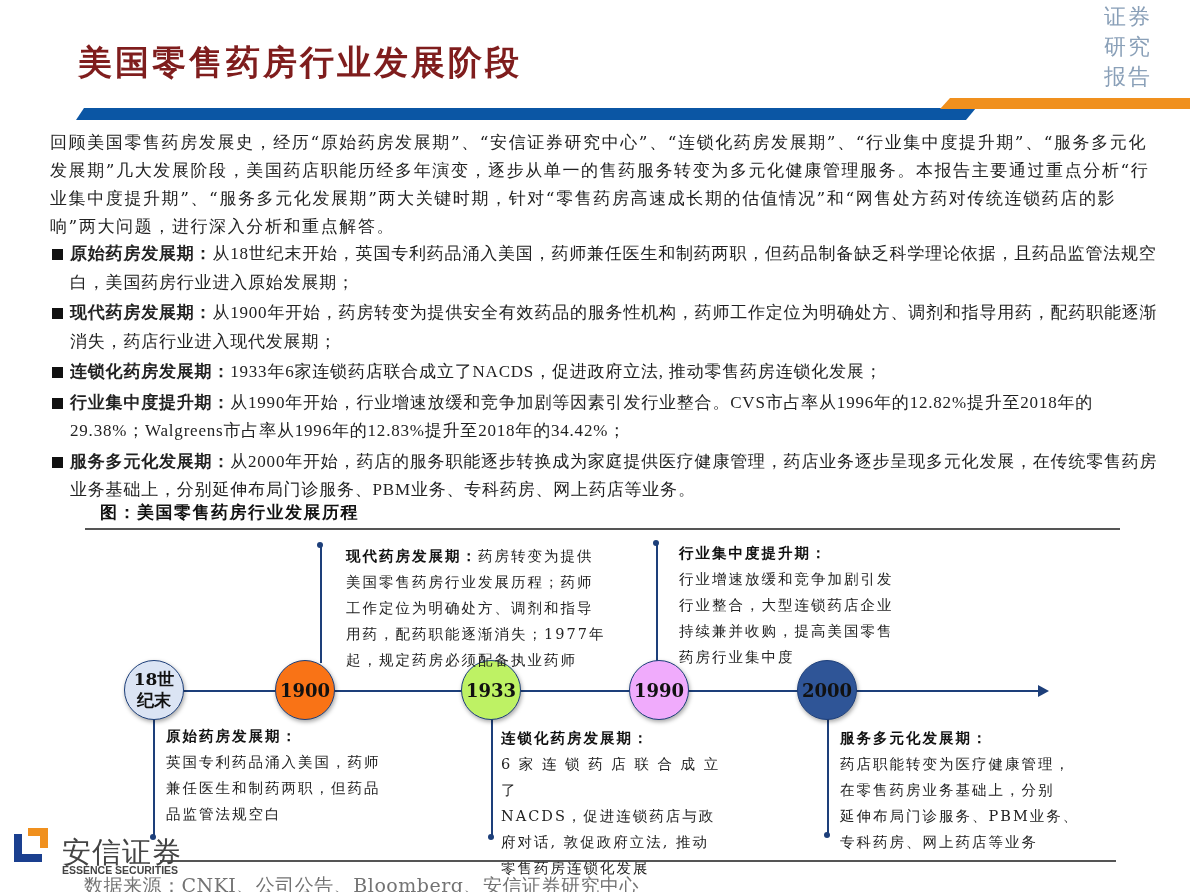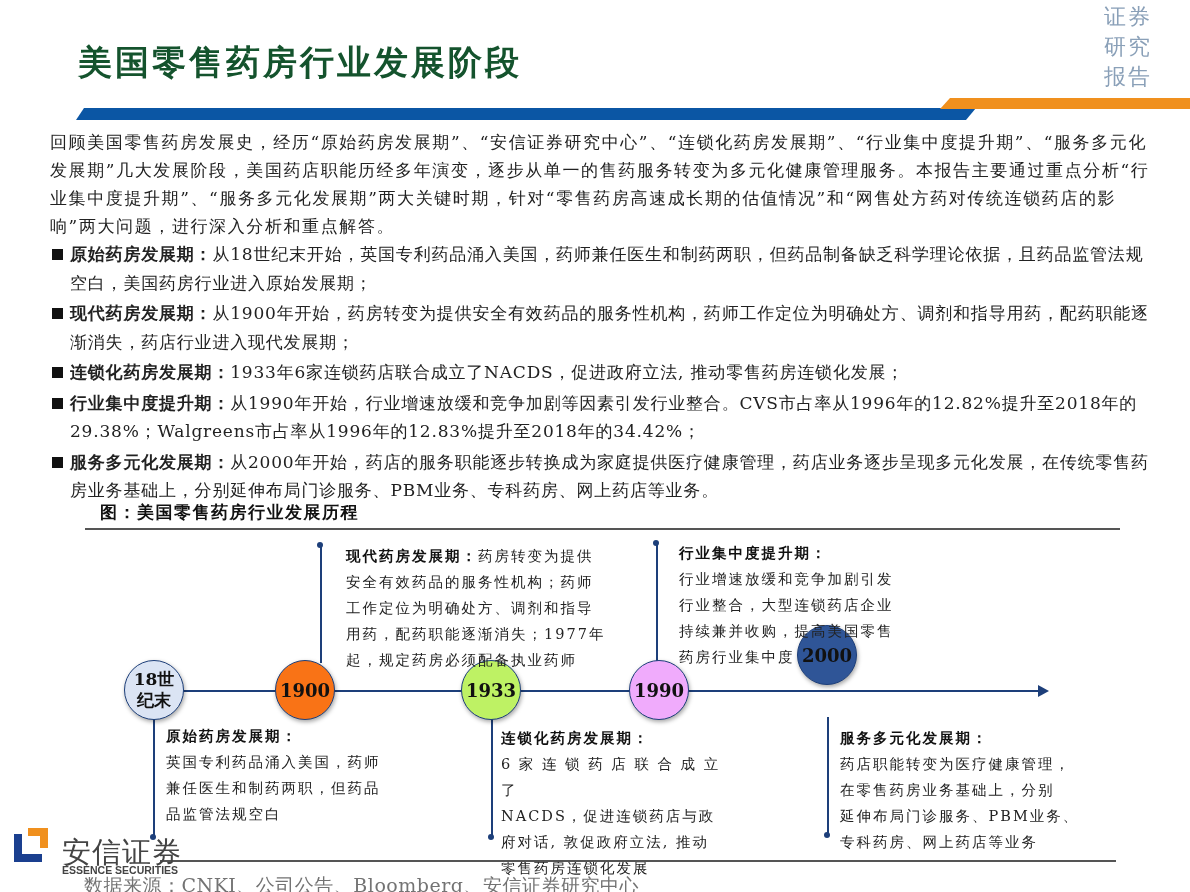"美国零售药房行业发展阶段" .title { color: #14532d -> #7f1d1d }
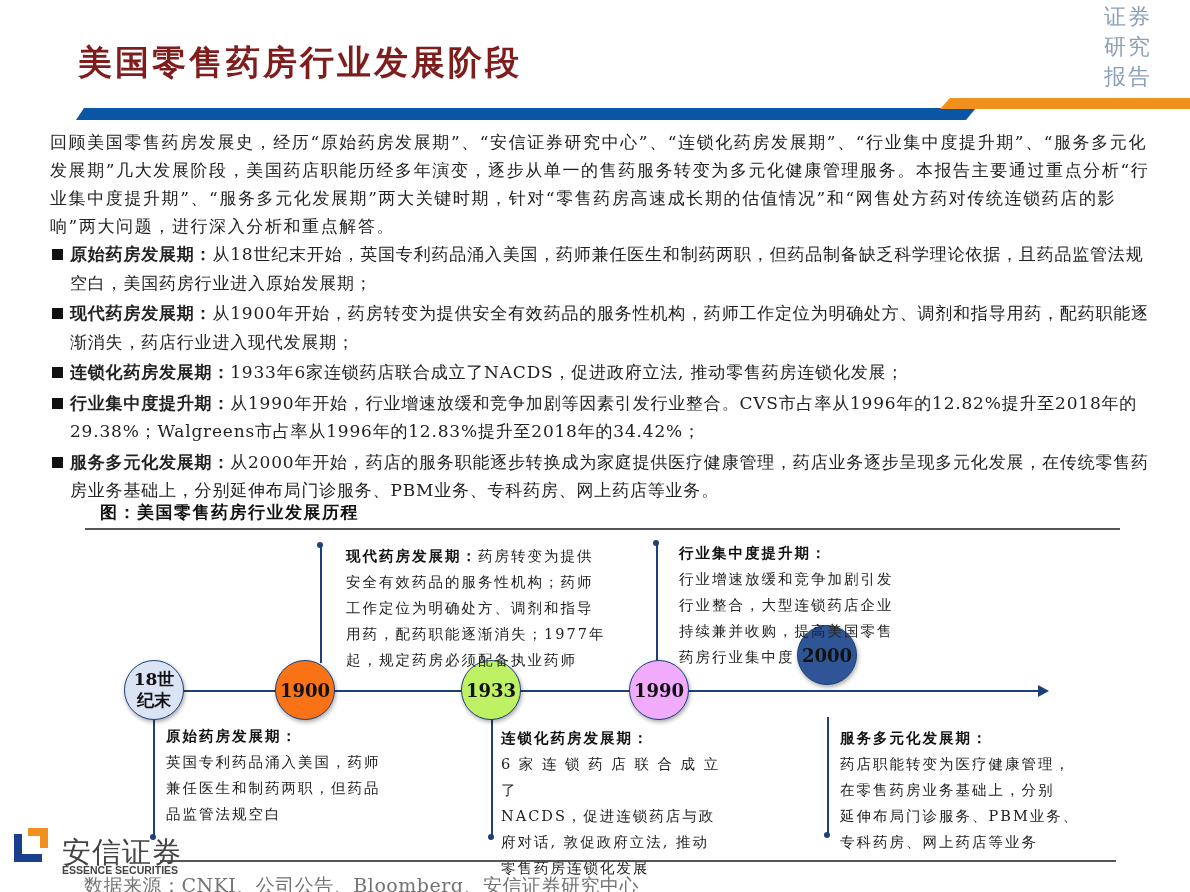"原始药房发展期：从18世纪末开始，英国专利药品涌入美国，药师兼任医生和制药两职，" .bullet { font-family: none -> Liberation Serif, serif }
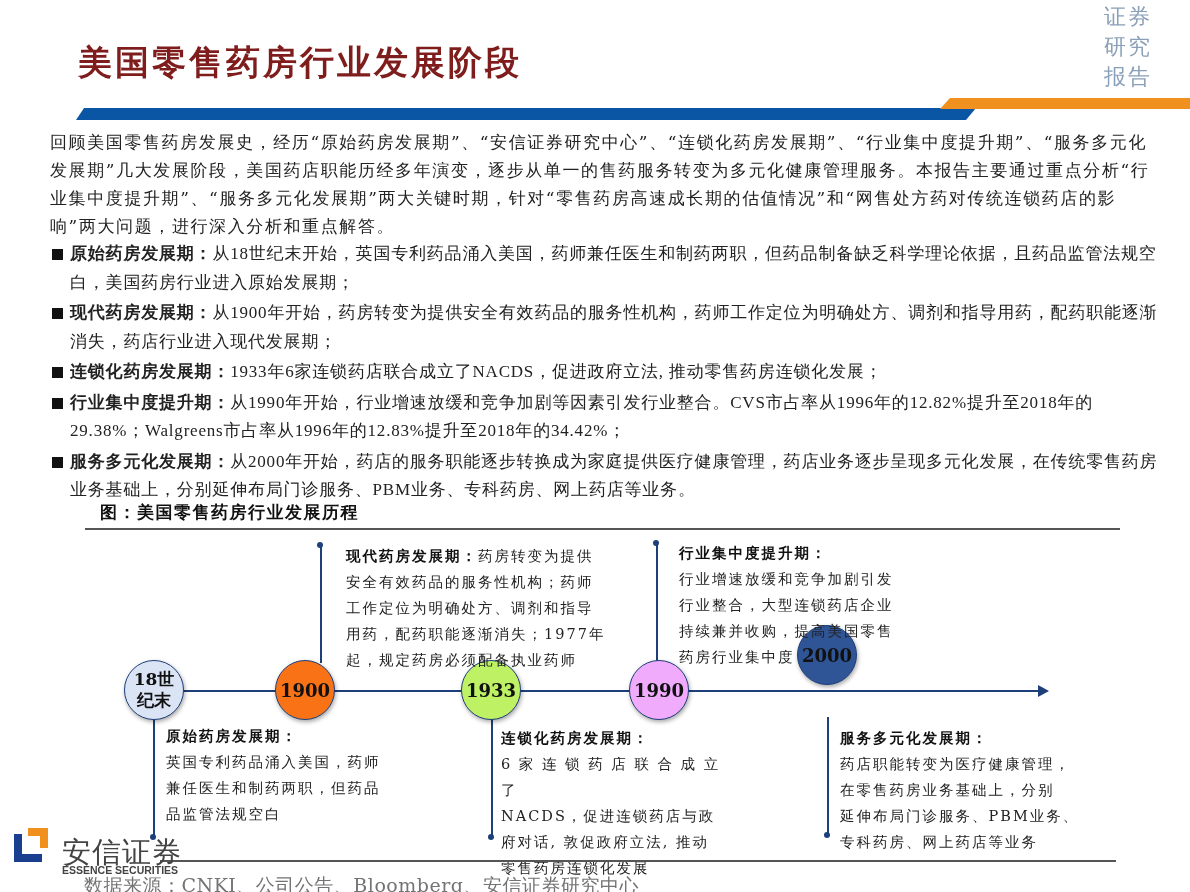"安全有效药品的服务性机构；药师" div { text: 安全有效药品的服务性机构 -> 美国零售药房行业发展历程 }
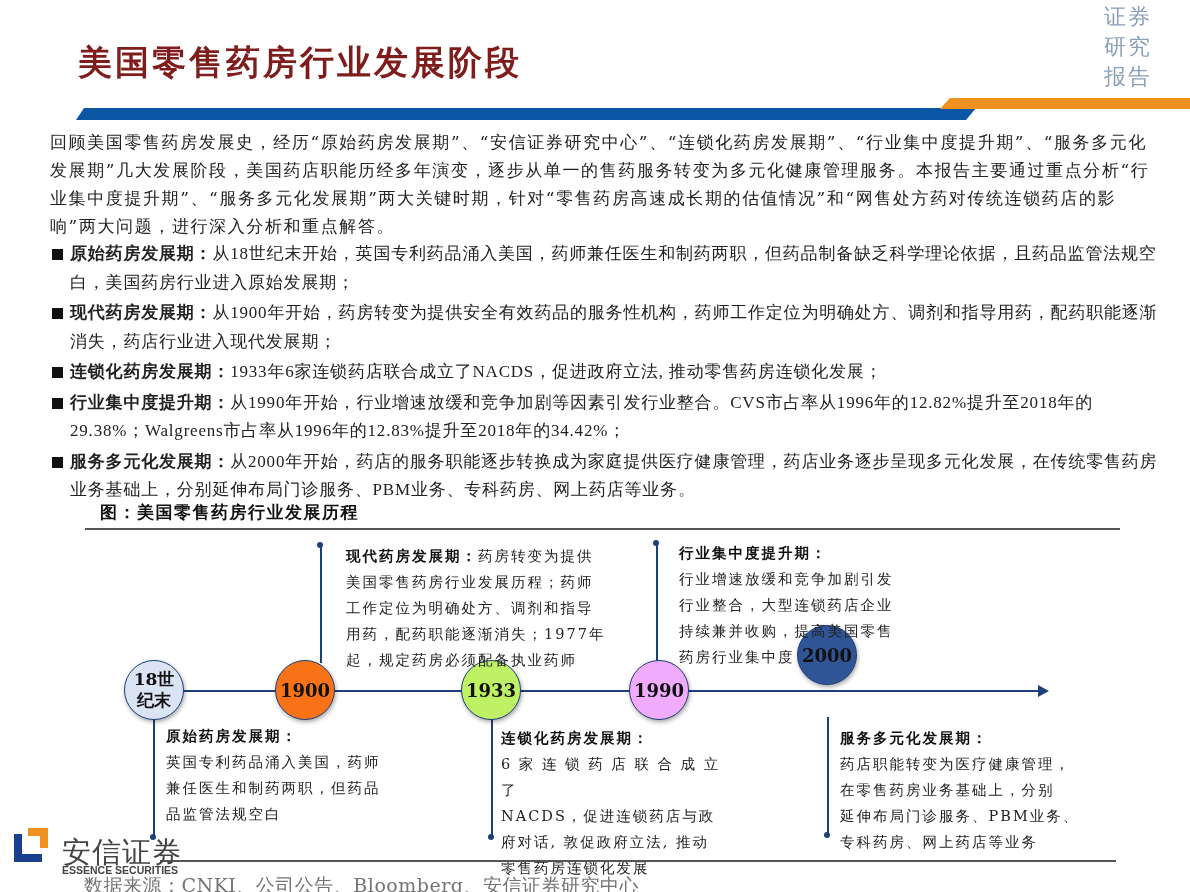"2000" div.abs { top: 625px -> 660px }
